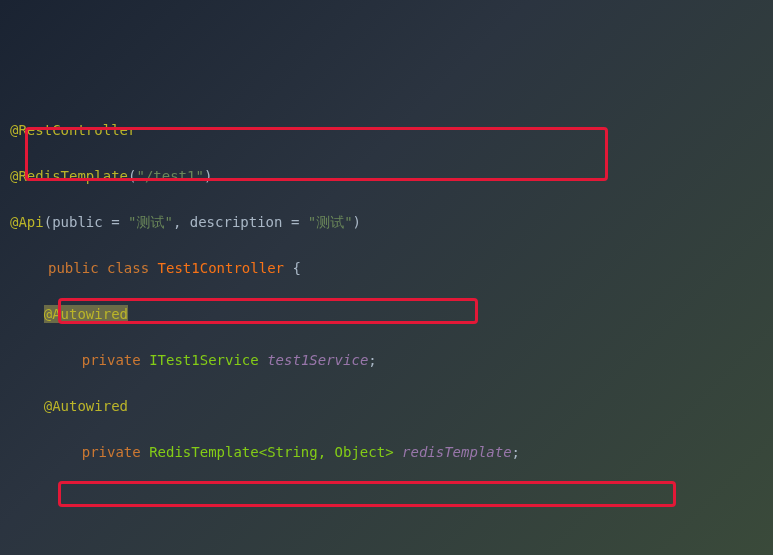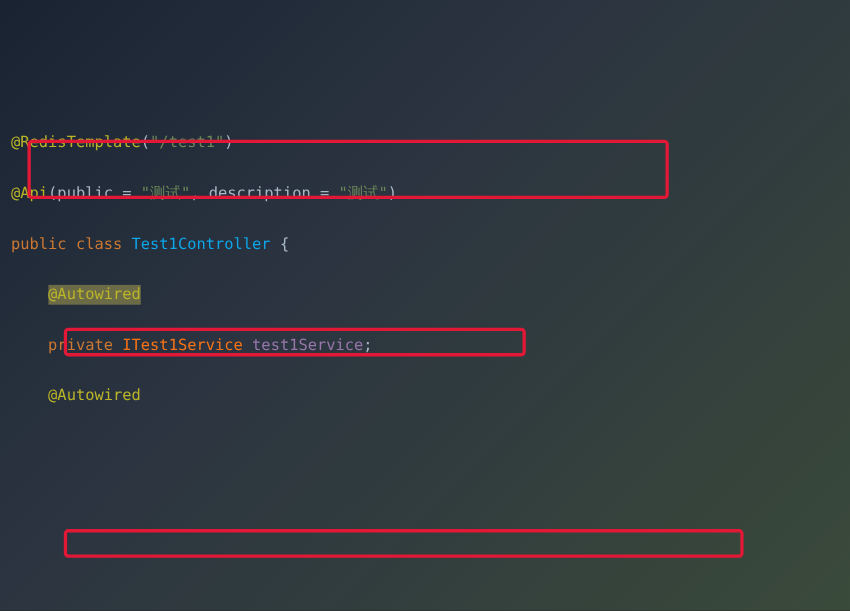"@RestController" div.line { html: none -> <div><span>@RestController</span></div> }
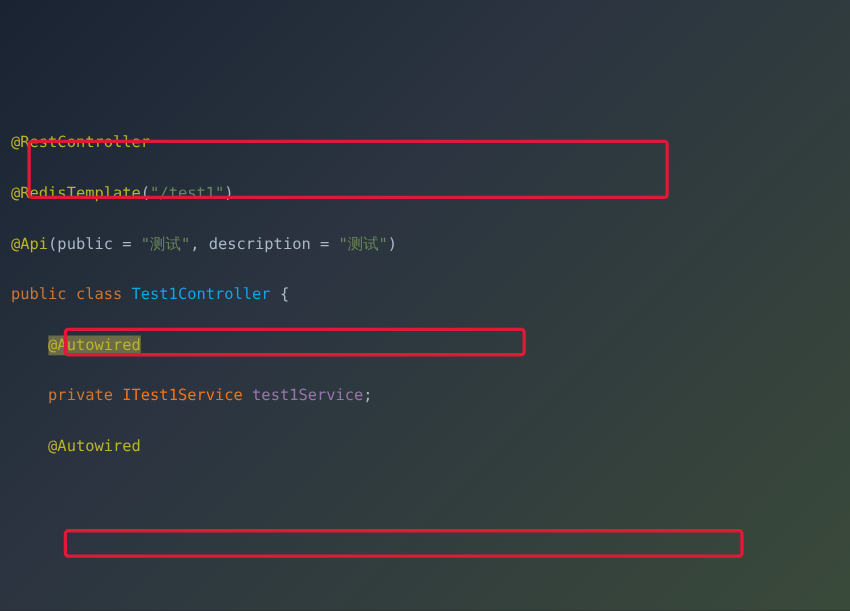"public class" .keyword { margin-left: none -> 38px }
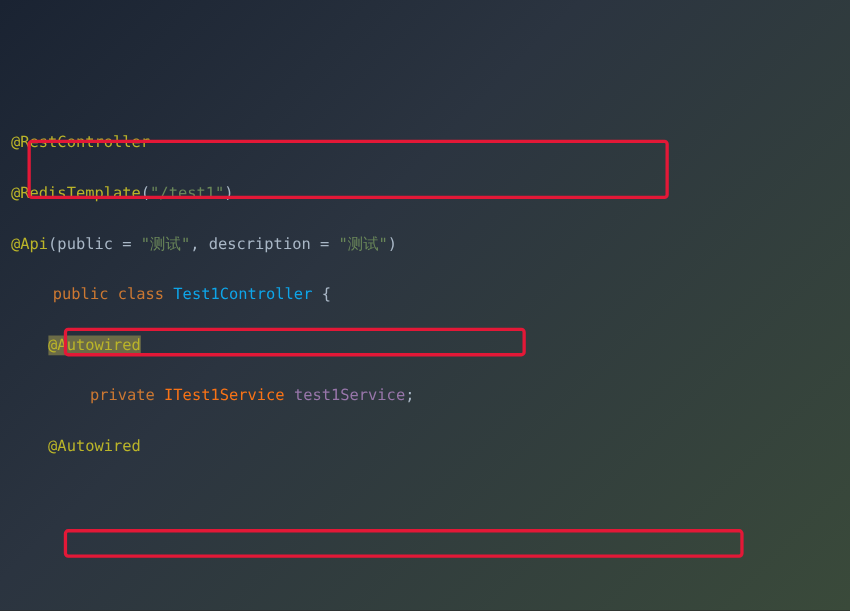"Test1Controller" .classname { color: #0ea5e9 -> #f97316 }
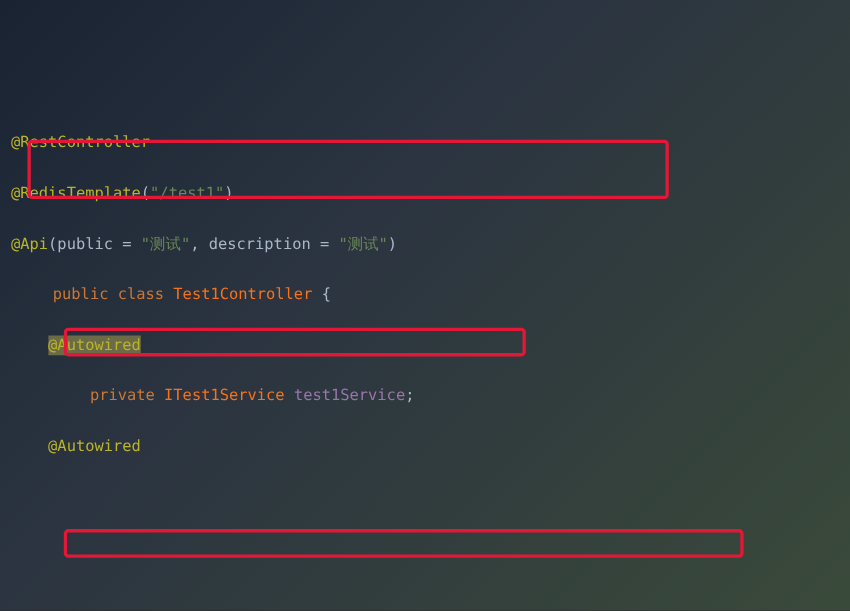"ITest1Service" .type { color: #f97316 -> #84cc16 }
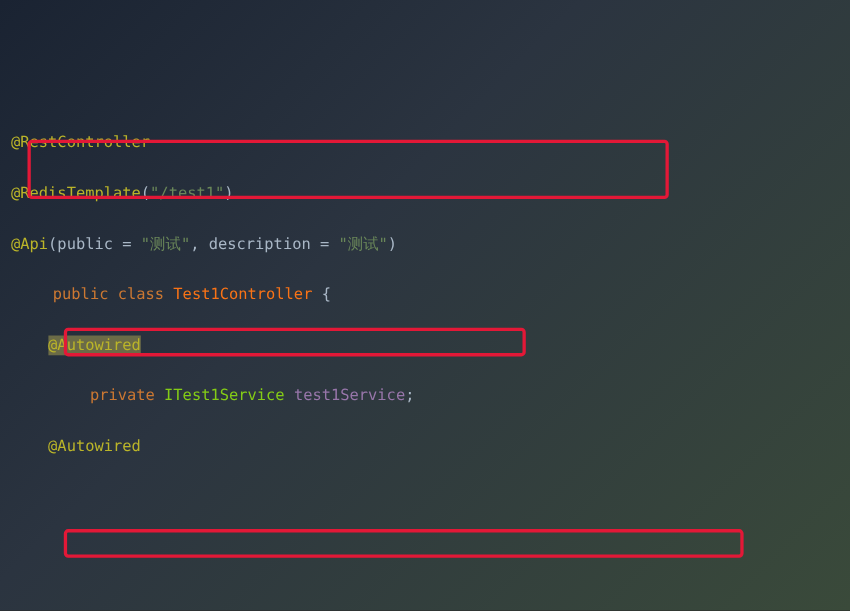"test1Service" .field { font-style: none -> italic }
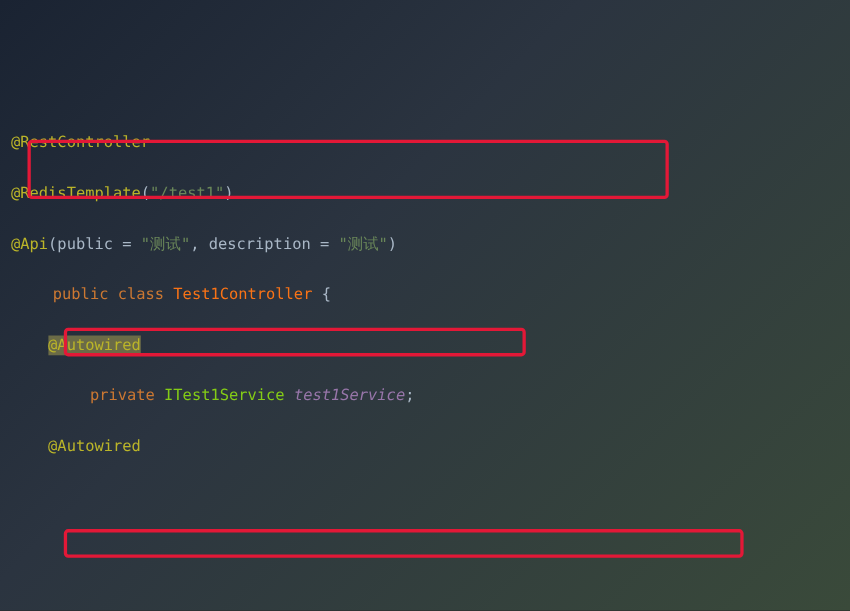"private RedisTemplate<String, Object>" div.line { html: none -> <div> <span>private </span><span>RedisTemplate&lt;String, Object&gt; </span><span>redisTemplate</span><span>;</span></div> }
